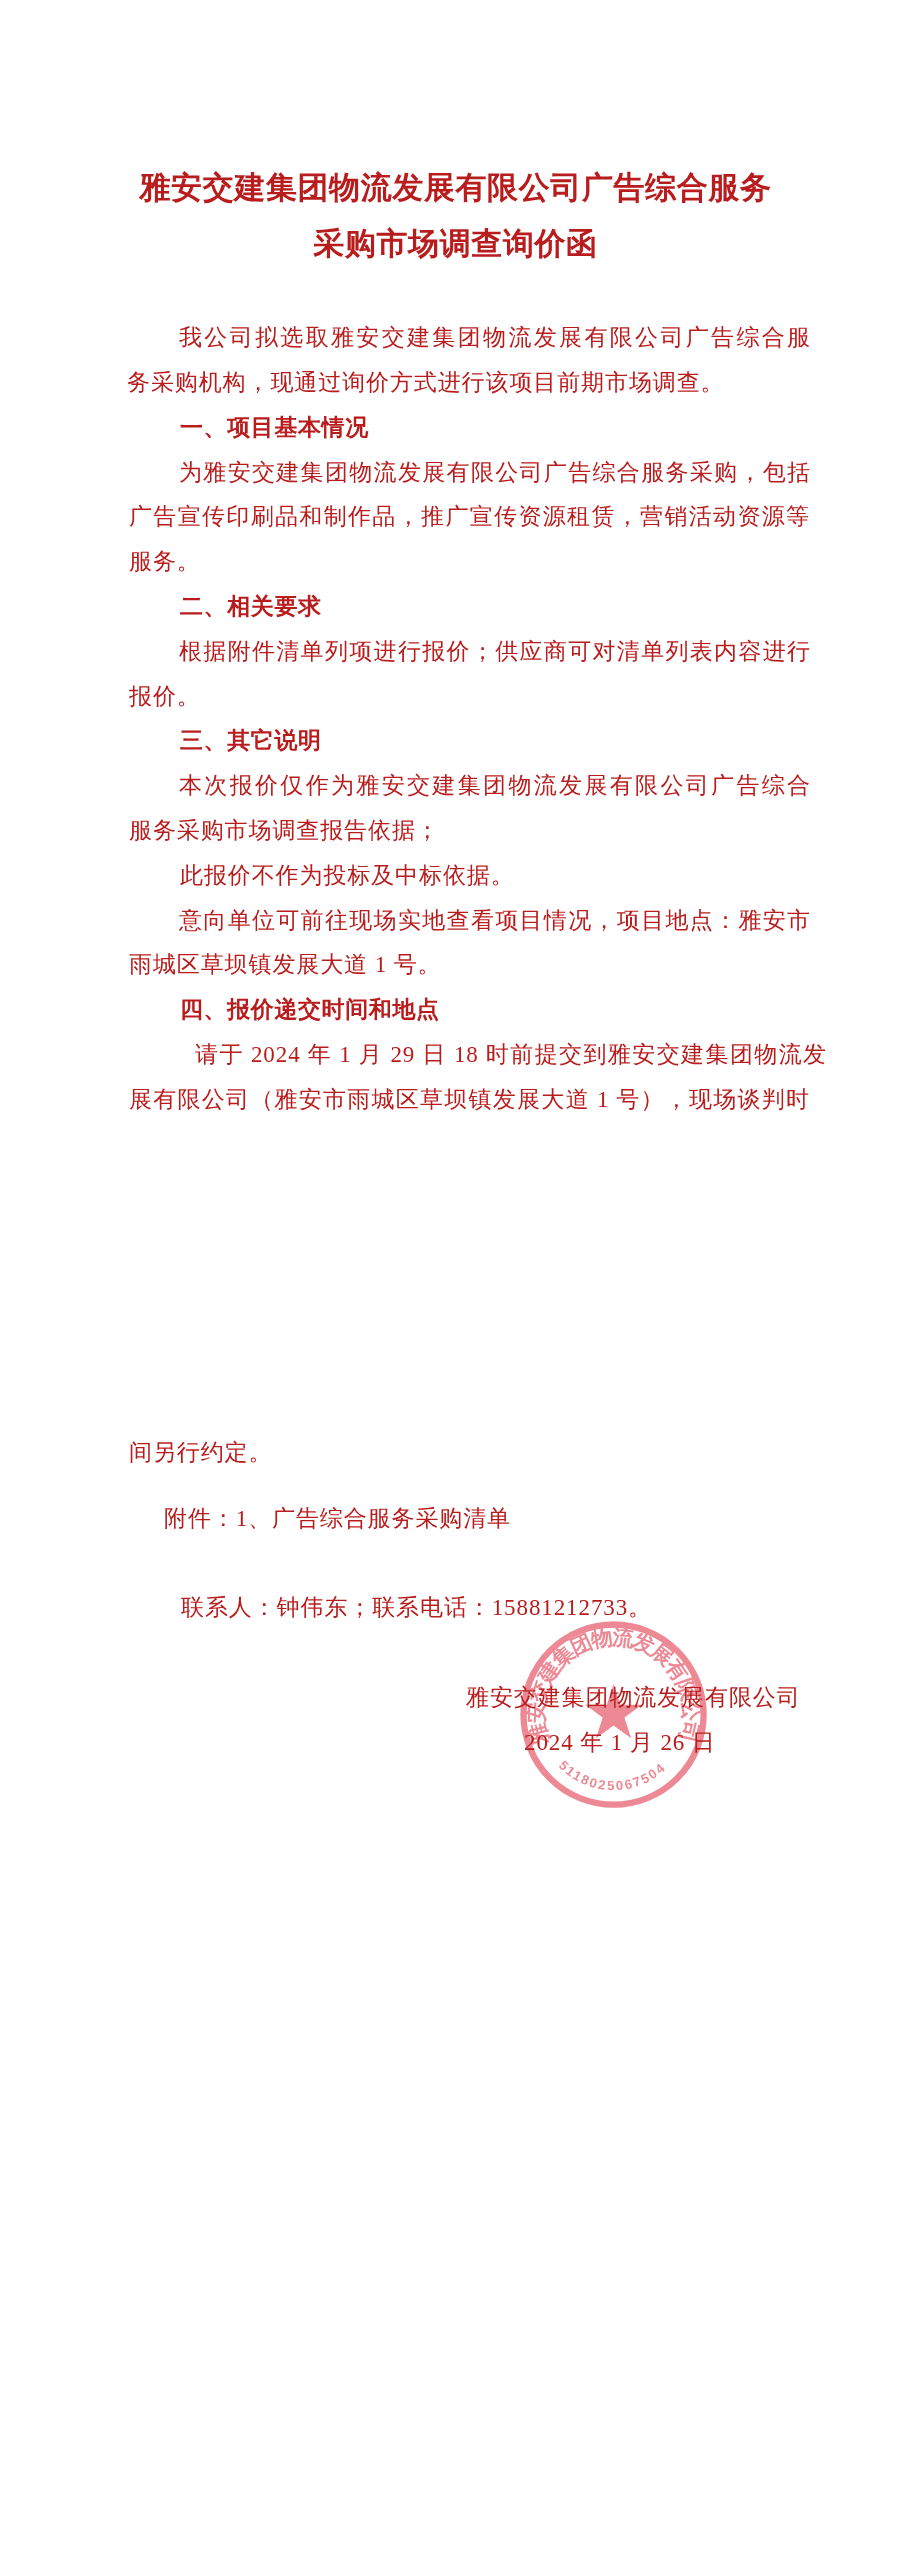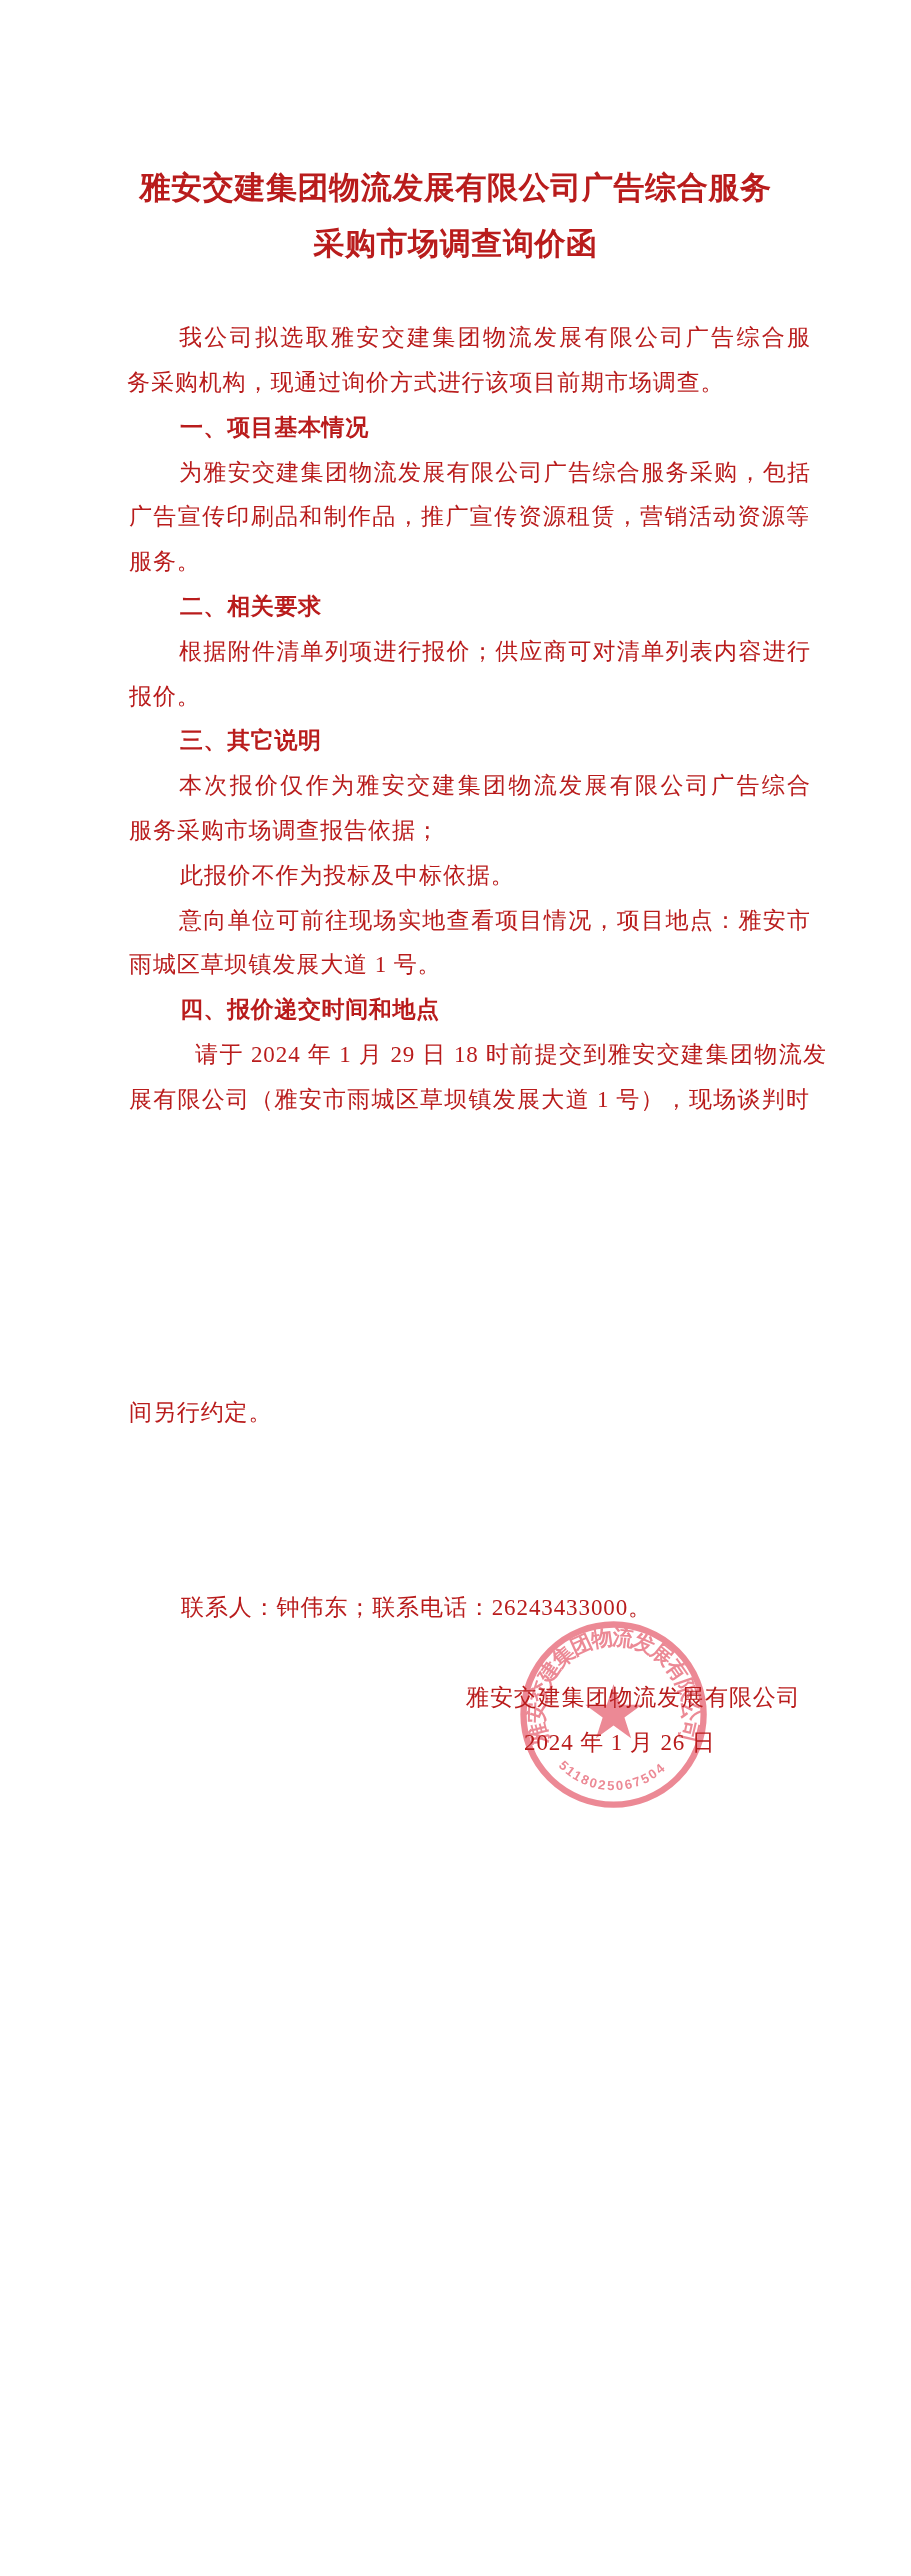"间另行约定。" div.line { top: 1398px -> 1438px }
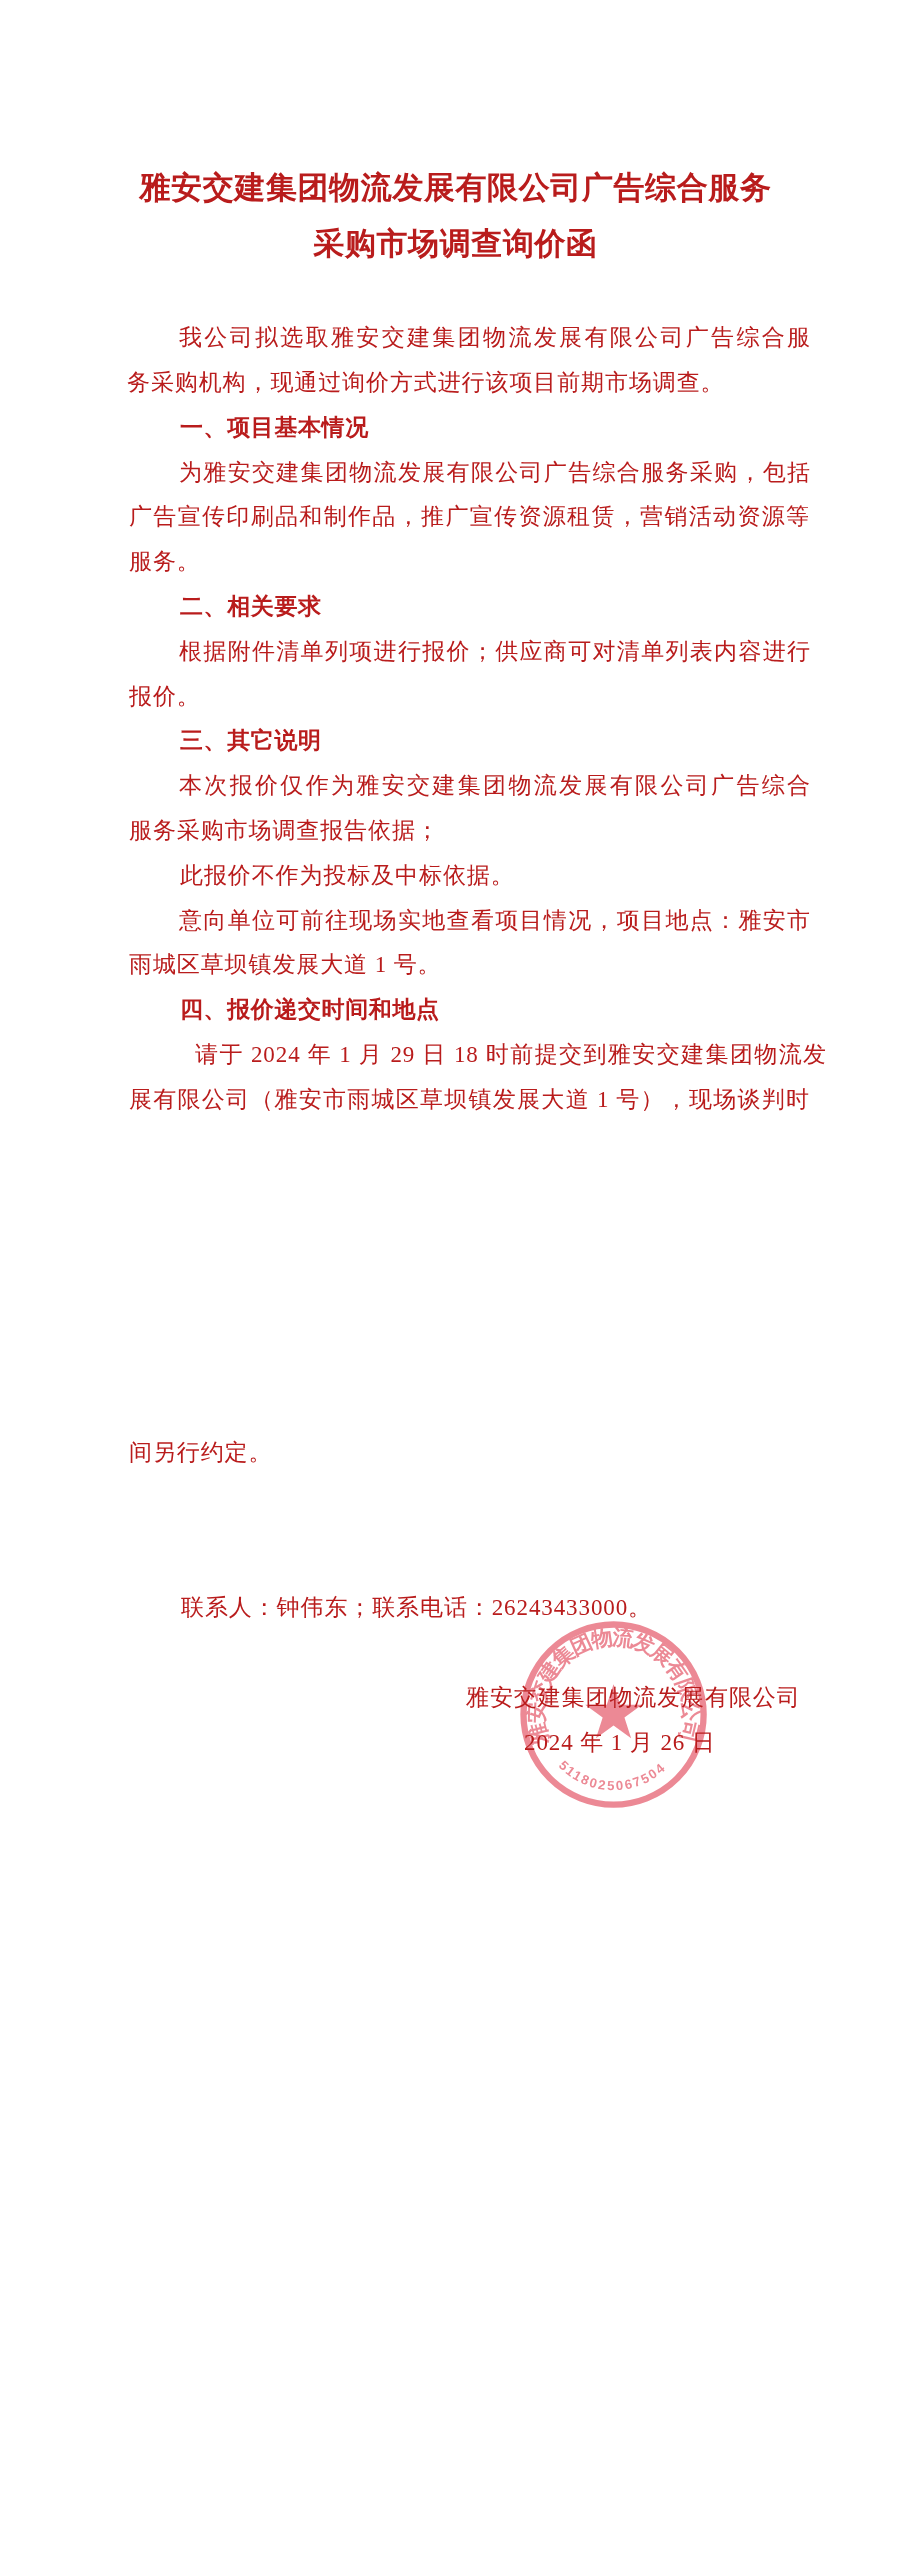"附件：1、广告综合服务采购清单" div.line { html: none -> <div>附件：1、广告综合服务采购清单</div> }
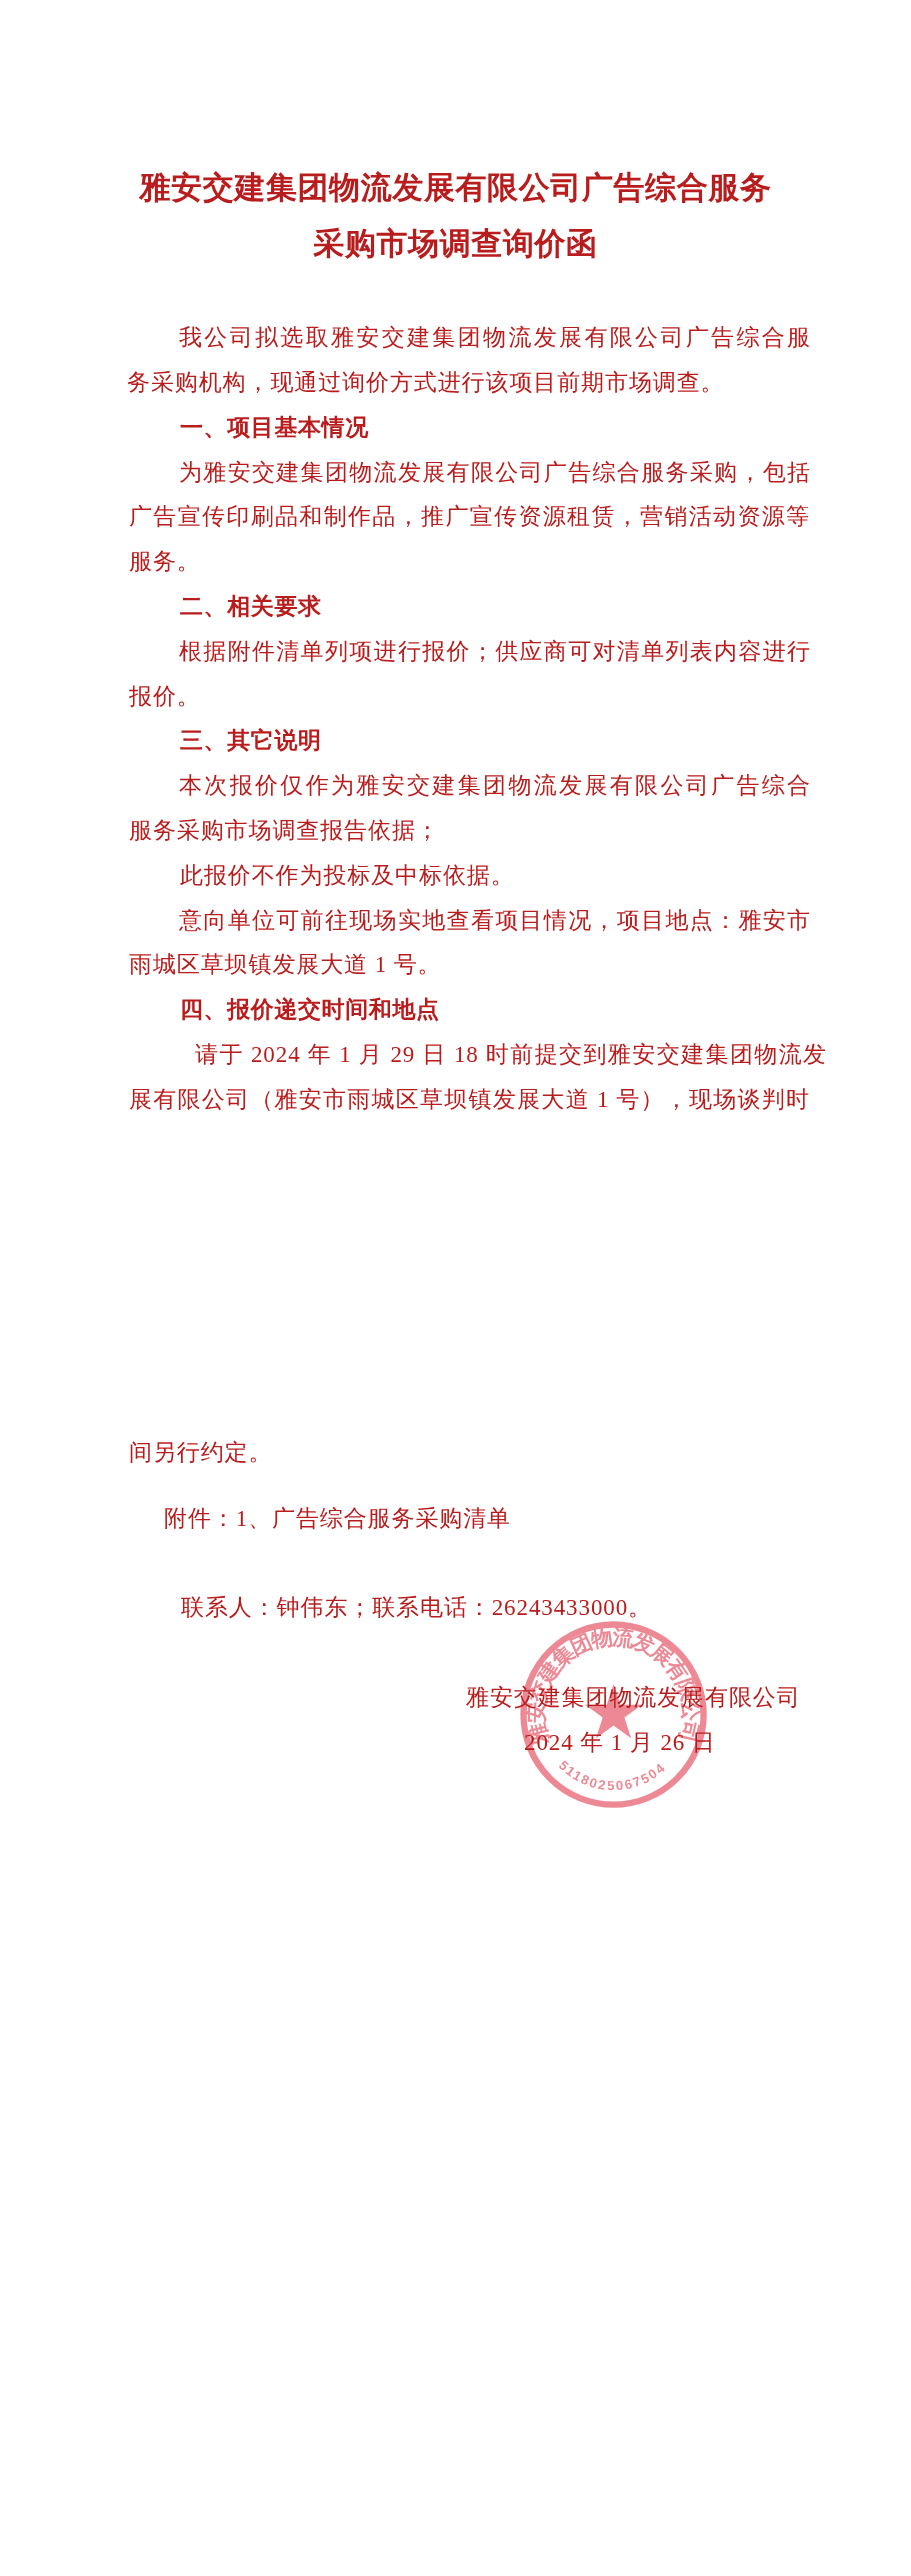"联系人：钟伟东；联系电话：26243433000。" div.line { text: 26243433000 -> 15881212733 }
